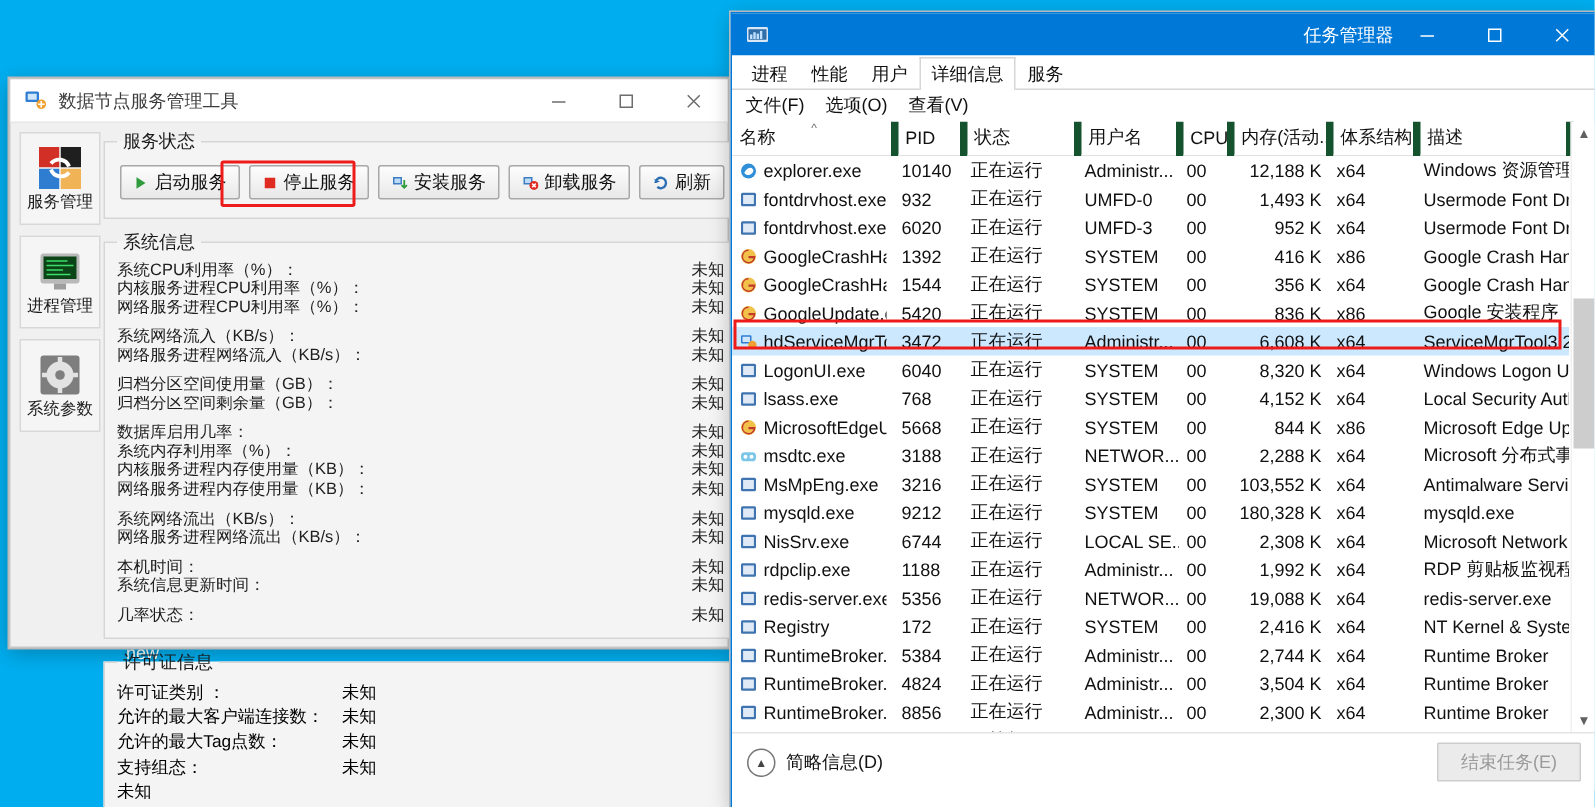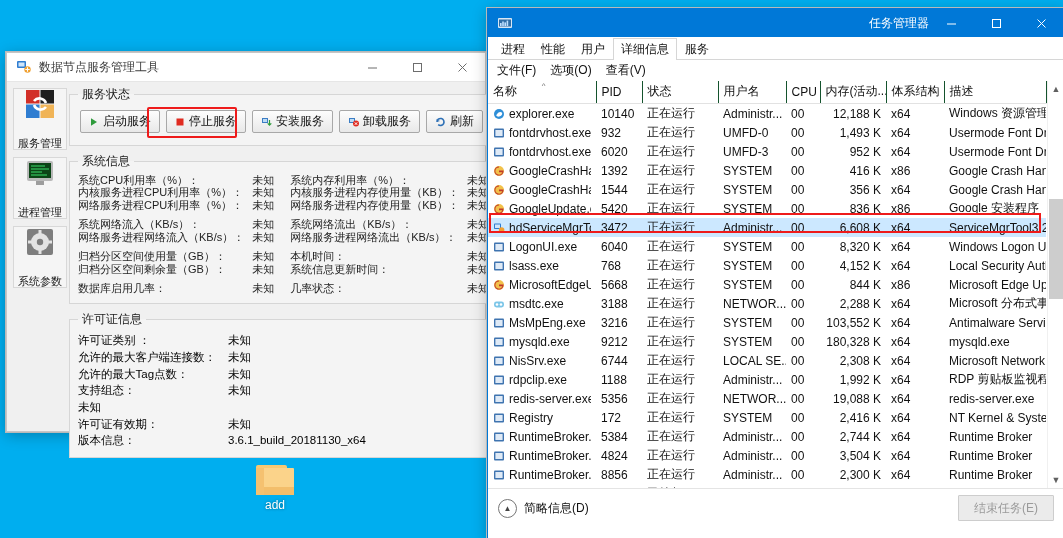"名称" table.proc th { border-right: 1px solid #14532d -> 5px solid #14532d }
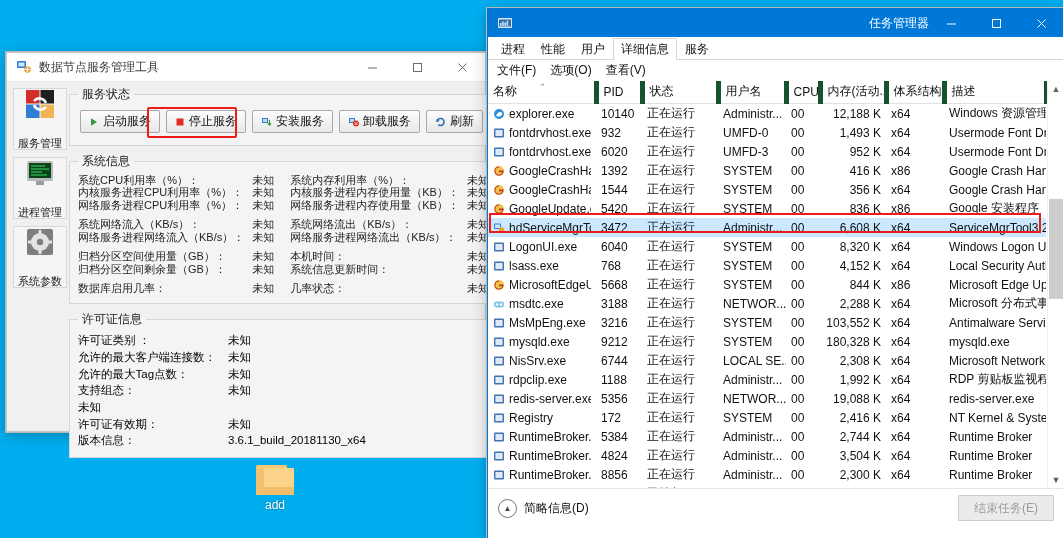"服务管理" .side-item { justify-content: space-between -> center }
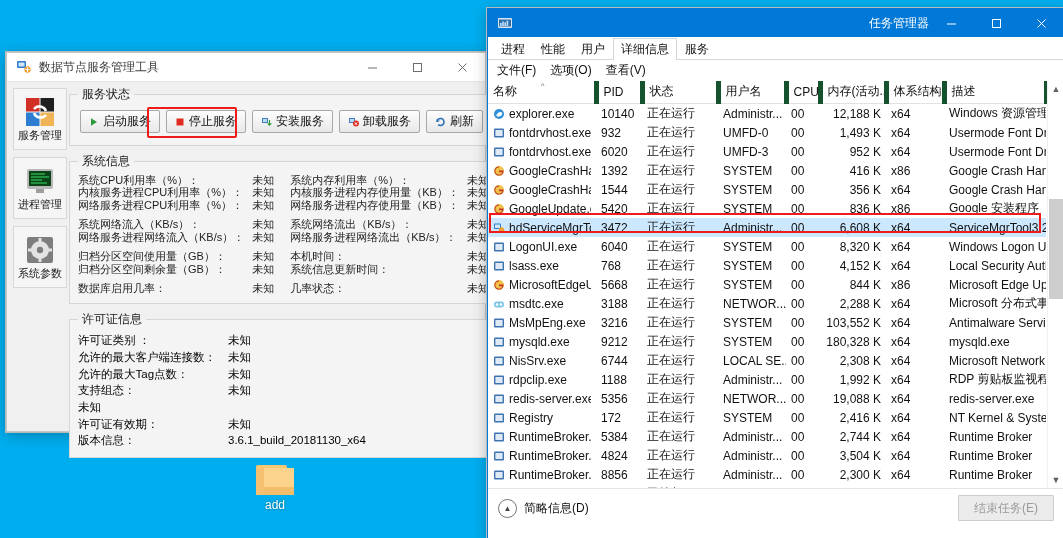"系统CPU利用率（%）：" .sysinfo { flex-direction: none -> column }
